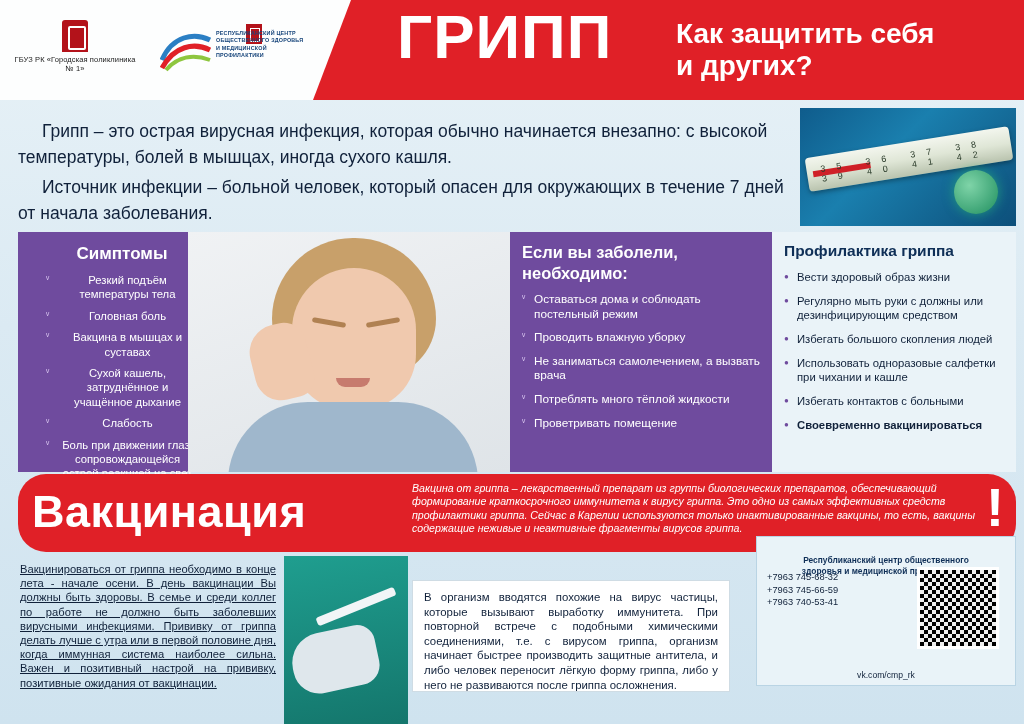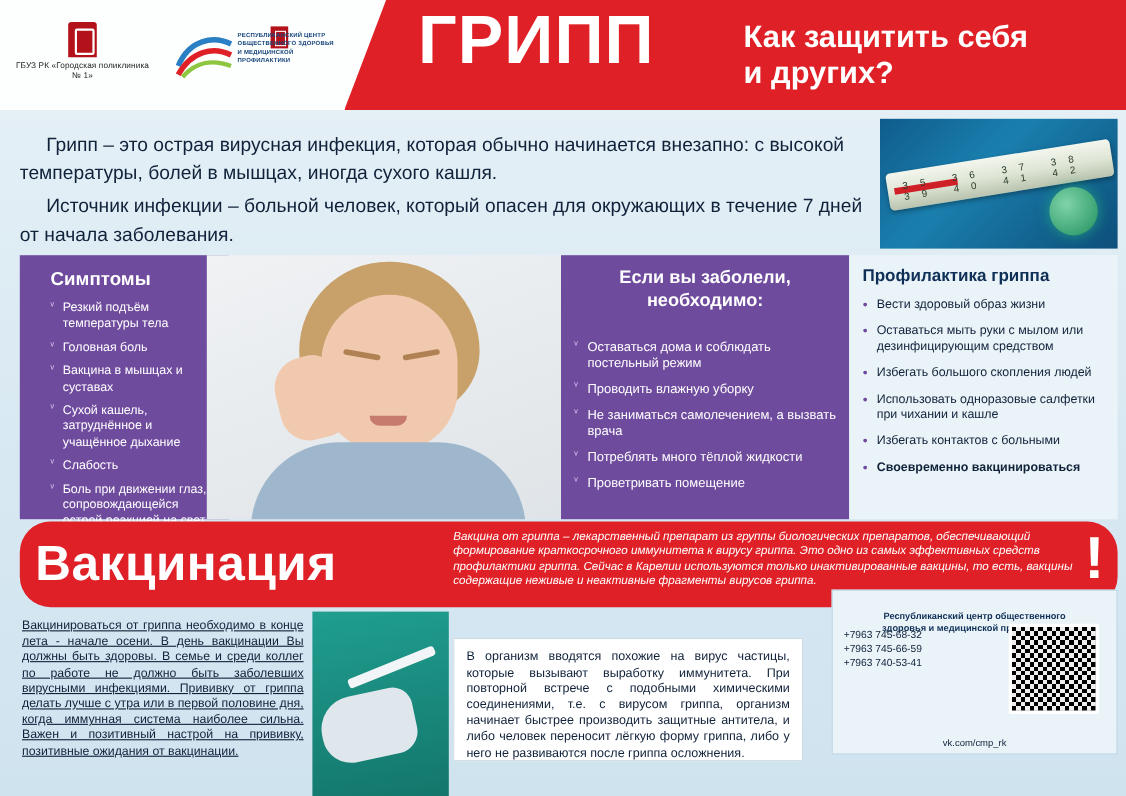"ГРИПП" .title-grip { left: 380px -> 397px }
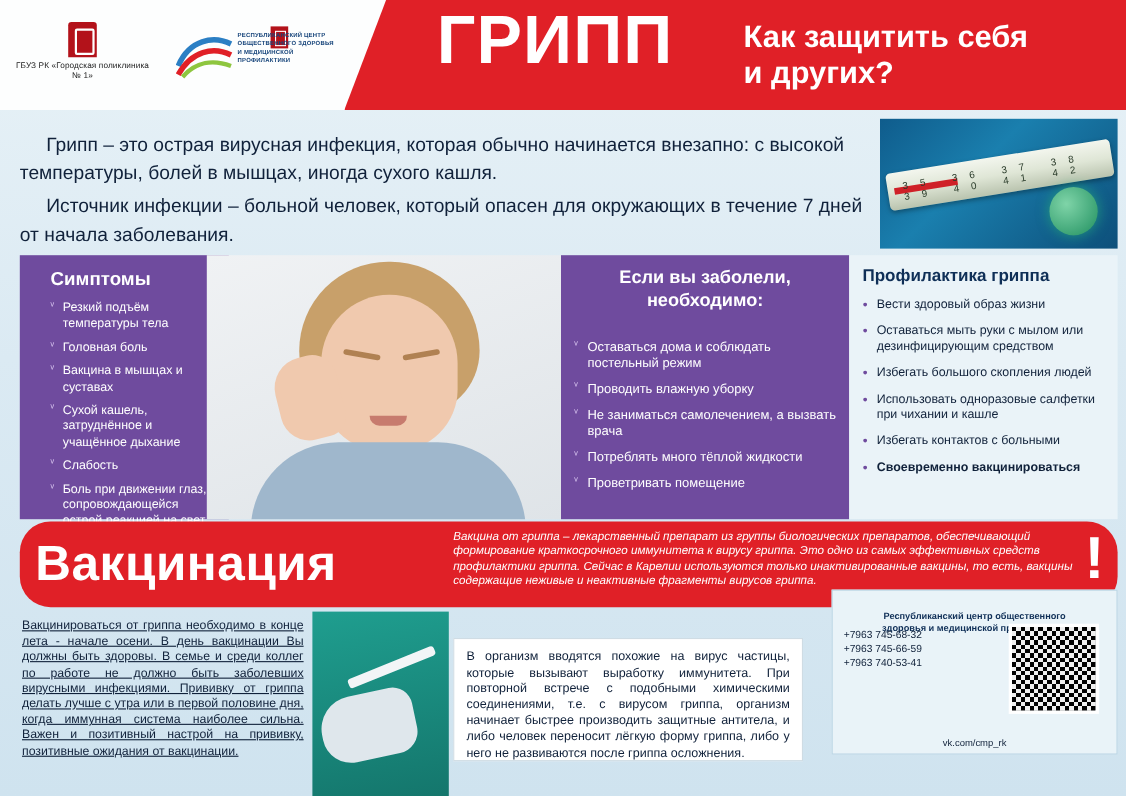"Симптомы" .col-symptoms { text-align: none -> center }
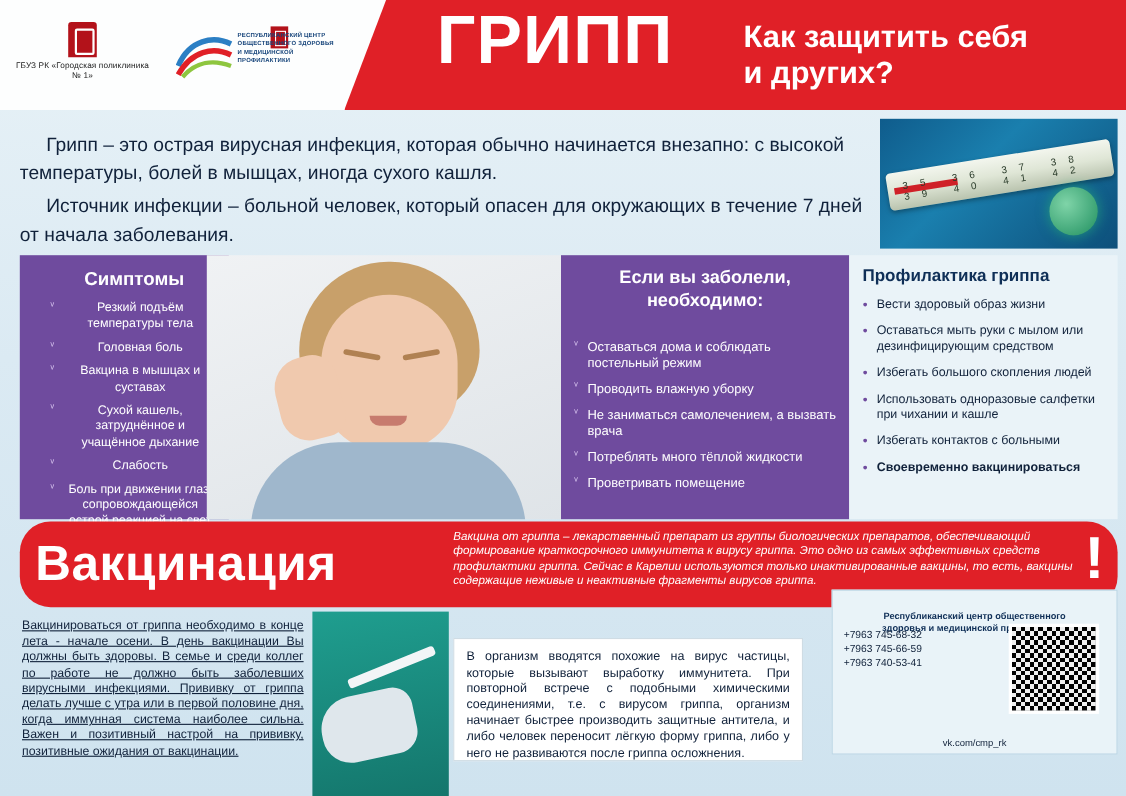"Если вы заболели," .col-ill h3 { margin-bottom: 24px -> 8px; text-align: center -> left }
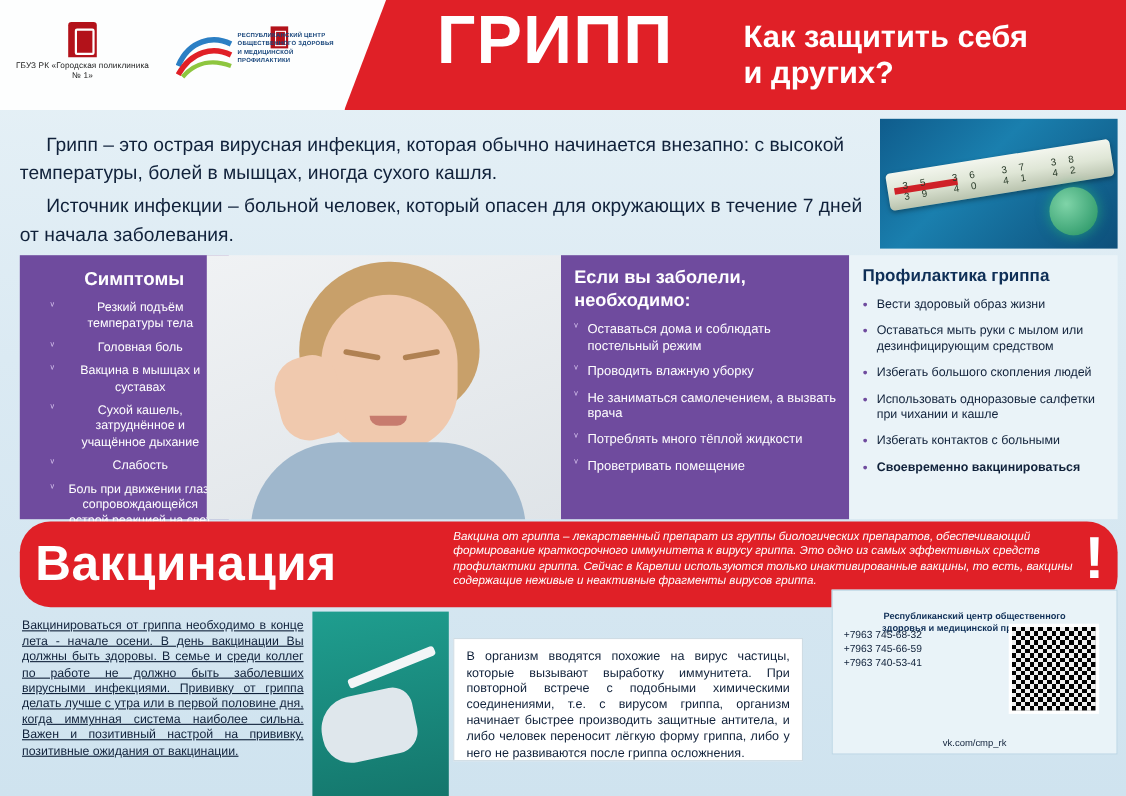"Оставаться мыть руки с мылом" li { text: Оставаться мыть руки с мылом -> Регулярно мыть руки с должны }
